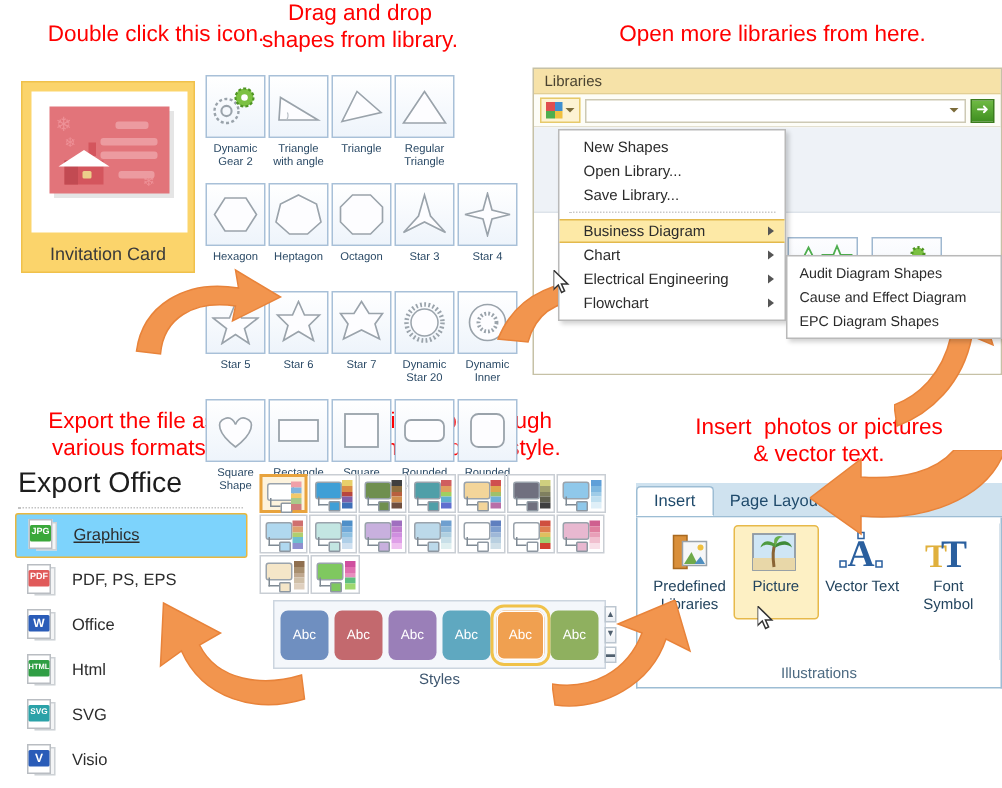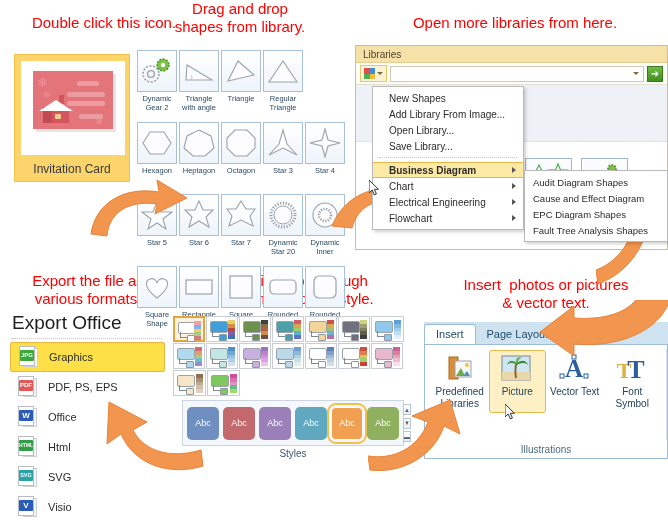"Add Library From Image..." div.menu-item { html: <div> <span>Add Library From Image...</span> </div> -> none }
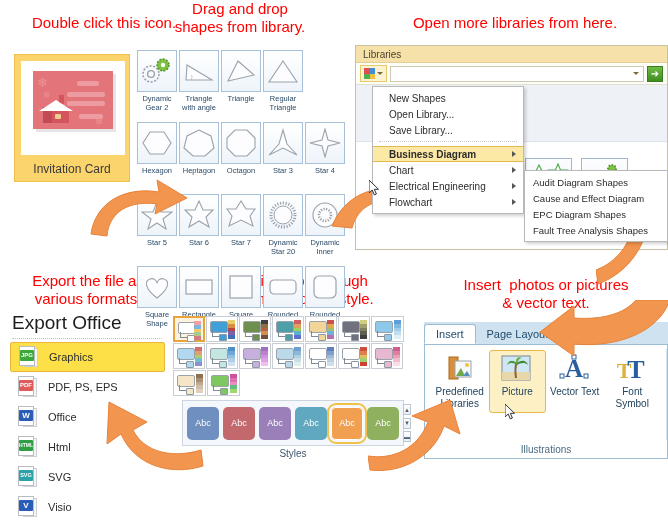"Business Diagram" .menu-item.selected { font-weight: bold -> none }
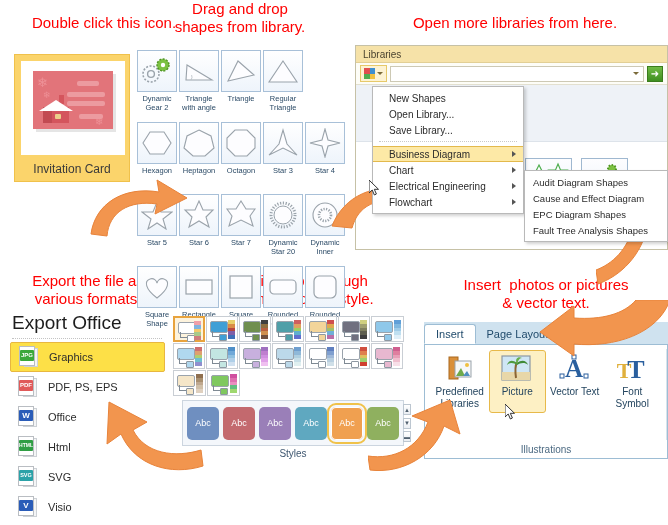"Fault Tree Analysis Shapes" div.sub-item { html: <div> <span>Fault Tree Analysis Shapes</span> </div> -> none }
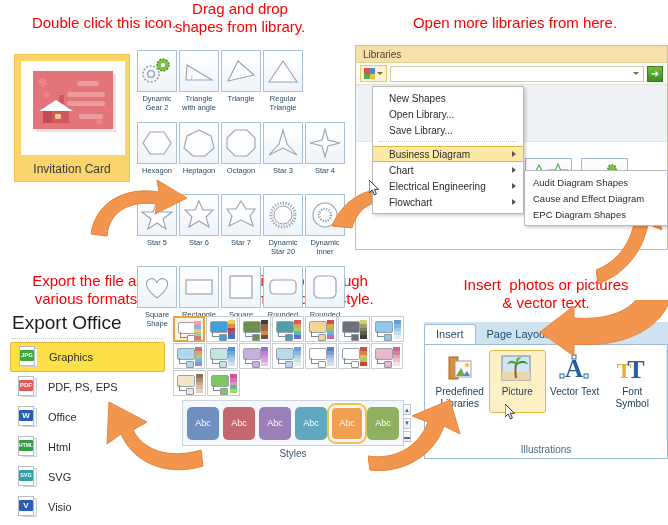"Graphics" .export-item.selected { background: #fde047 -> #7dd3fc; text-decoration: none -> underline }
